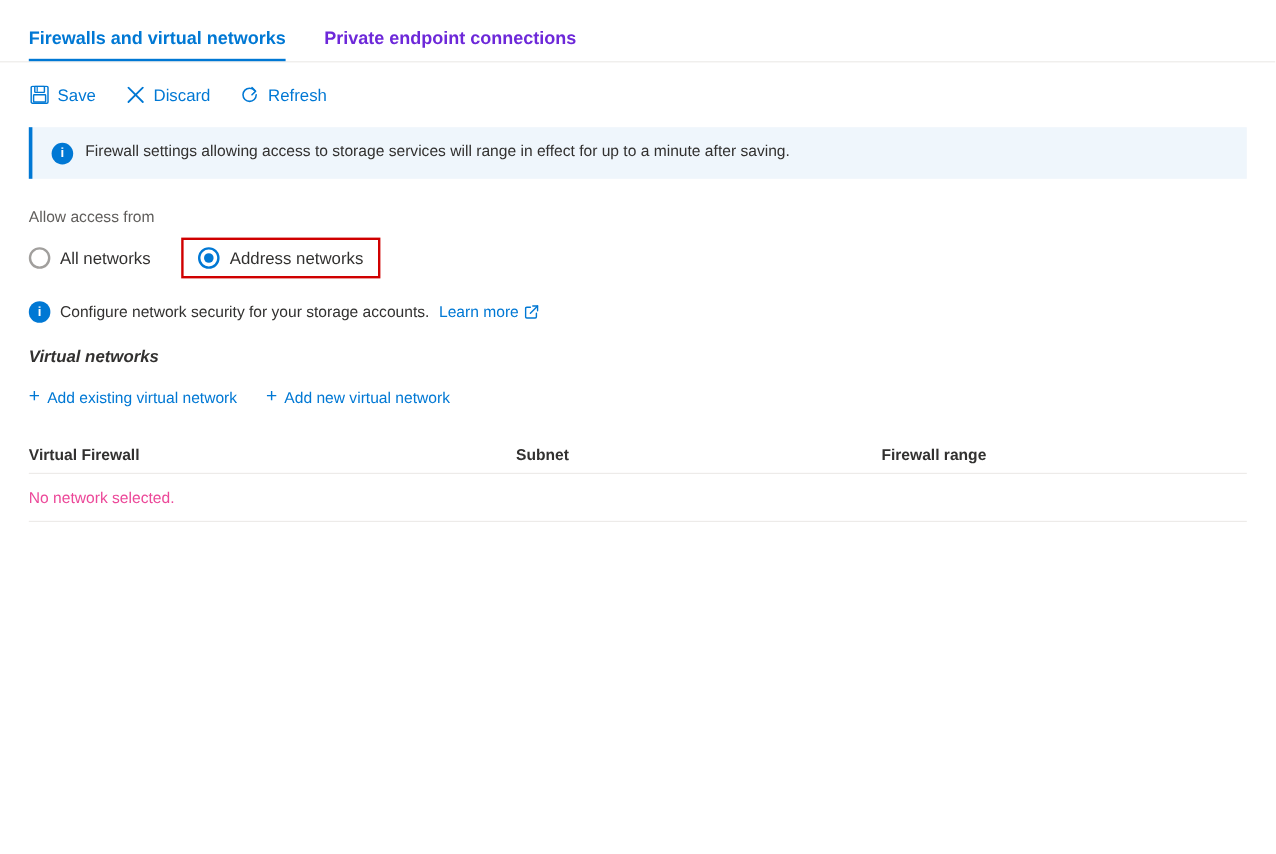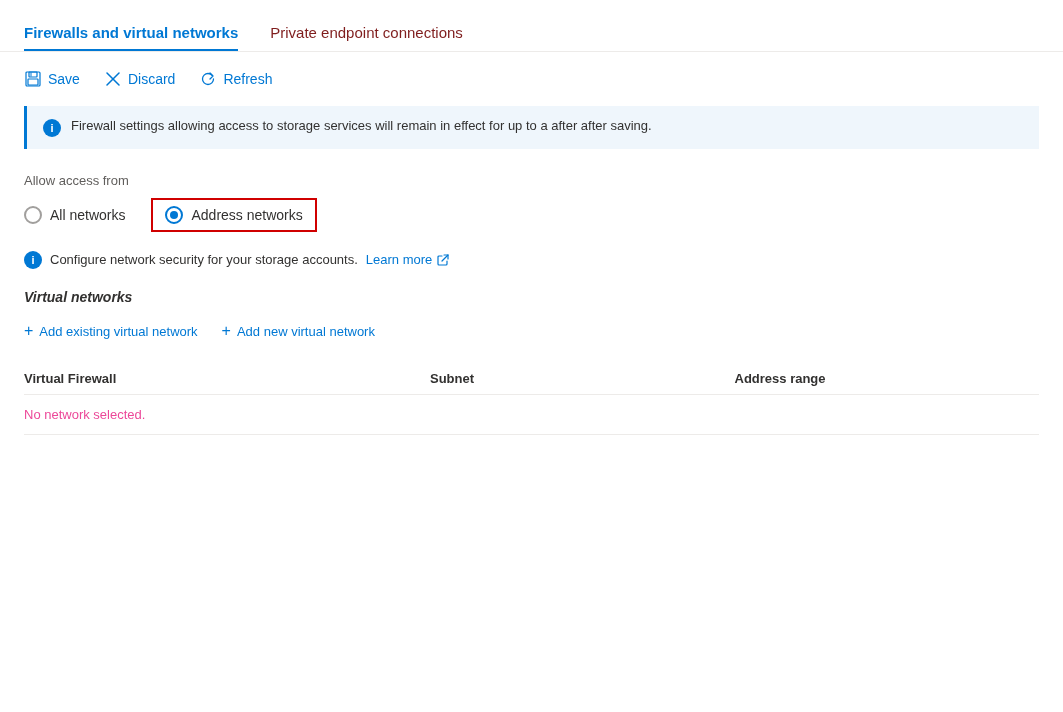"Private endpoint connections" .tab-item { color: #7f1d1d -> #6d28d9; font-weight: 400 -> 700 }
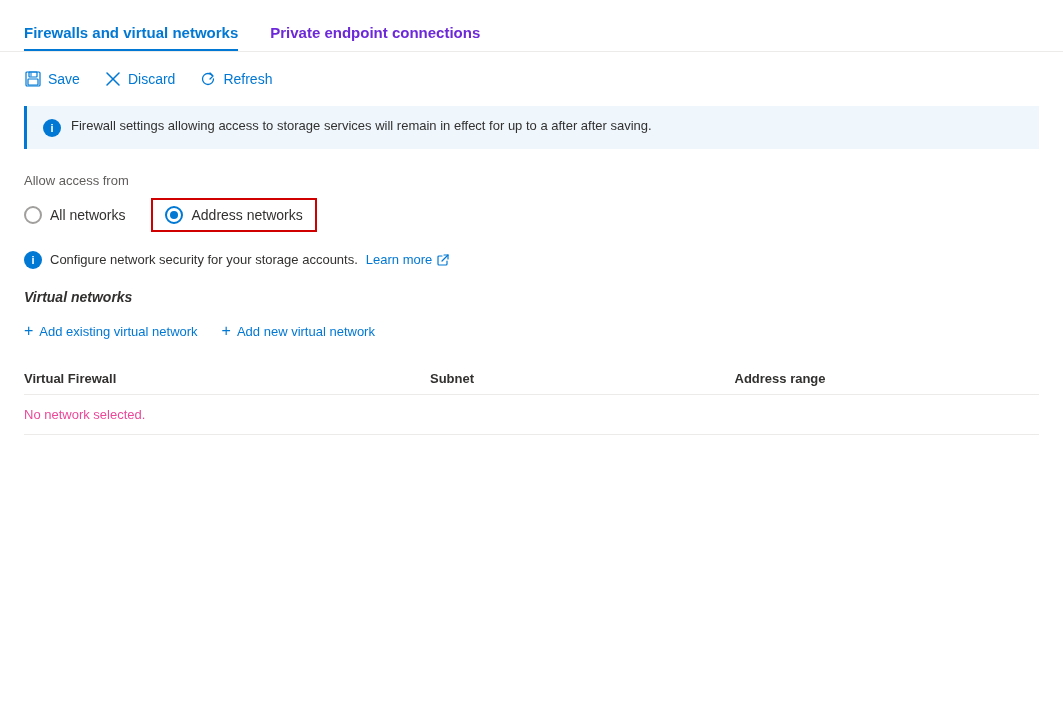"Firewall settings allowing access to" span { text: remain in effect for up to a after -> range in effect for up to a minute }
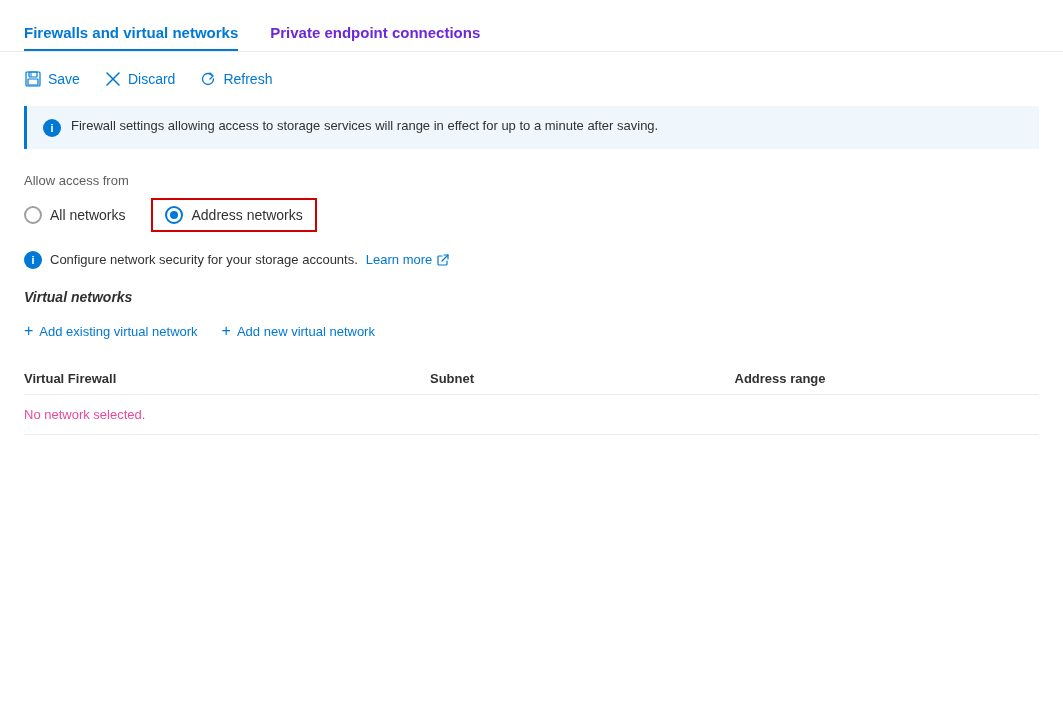"Address range" th { text: Address -> Firewall }
